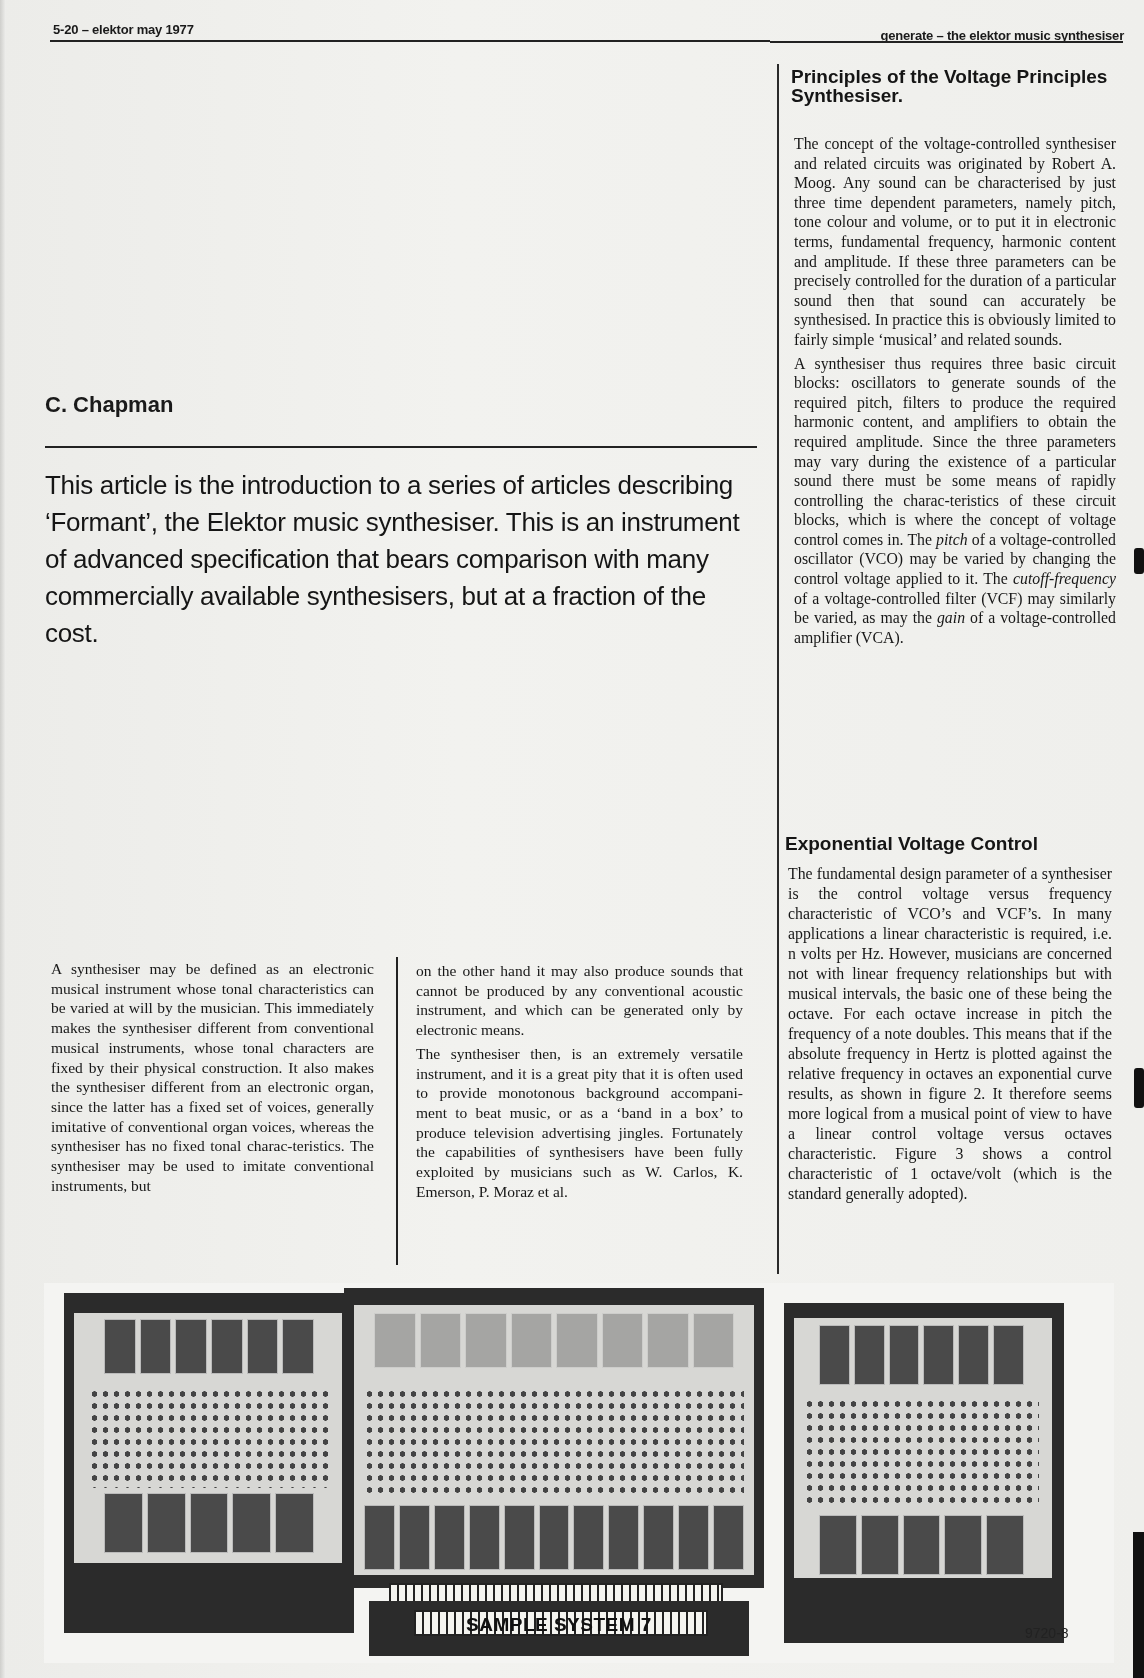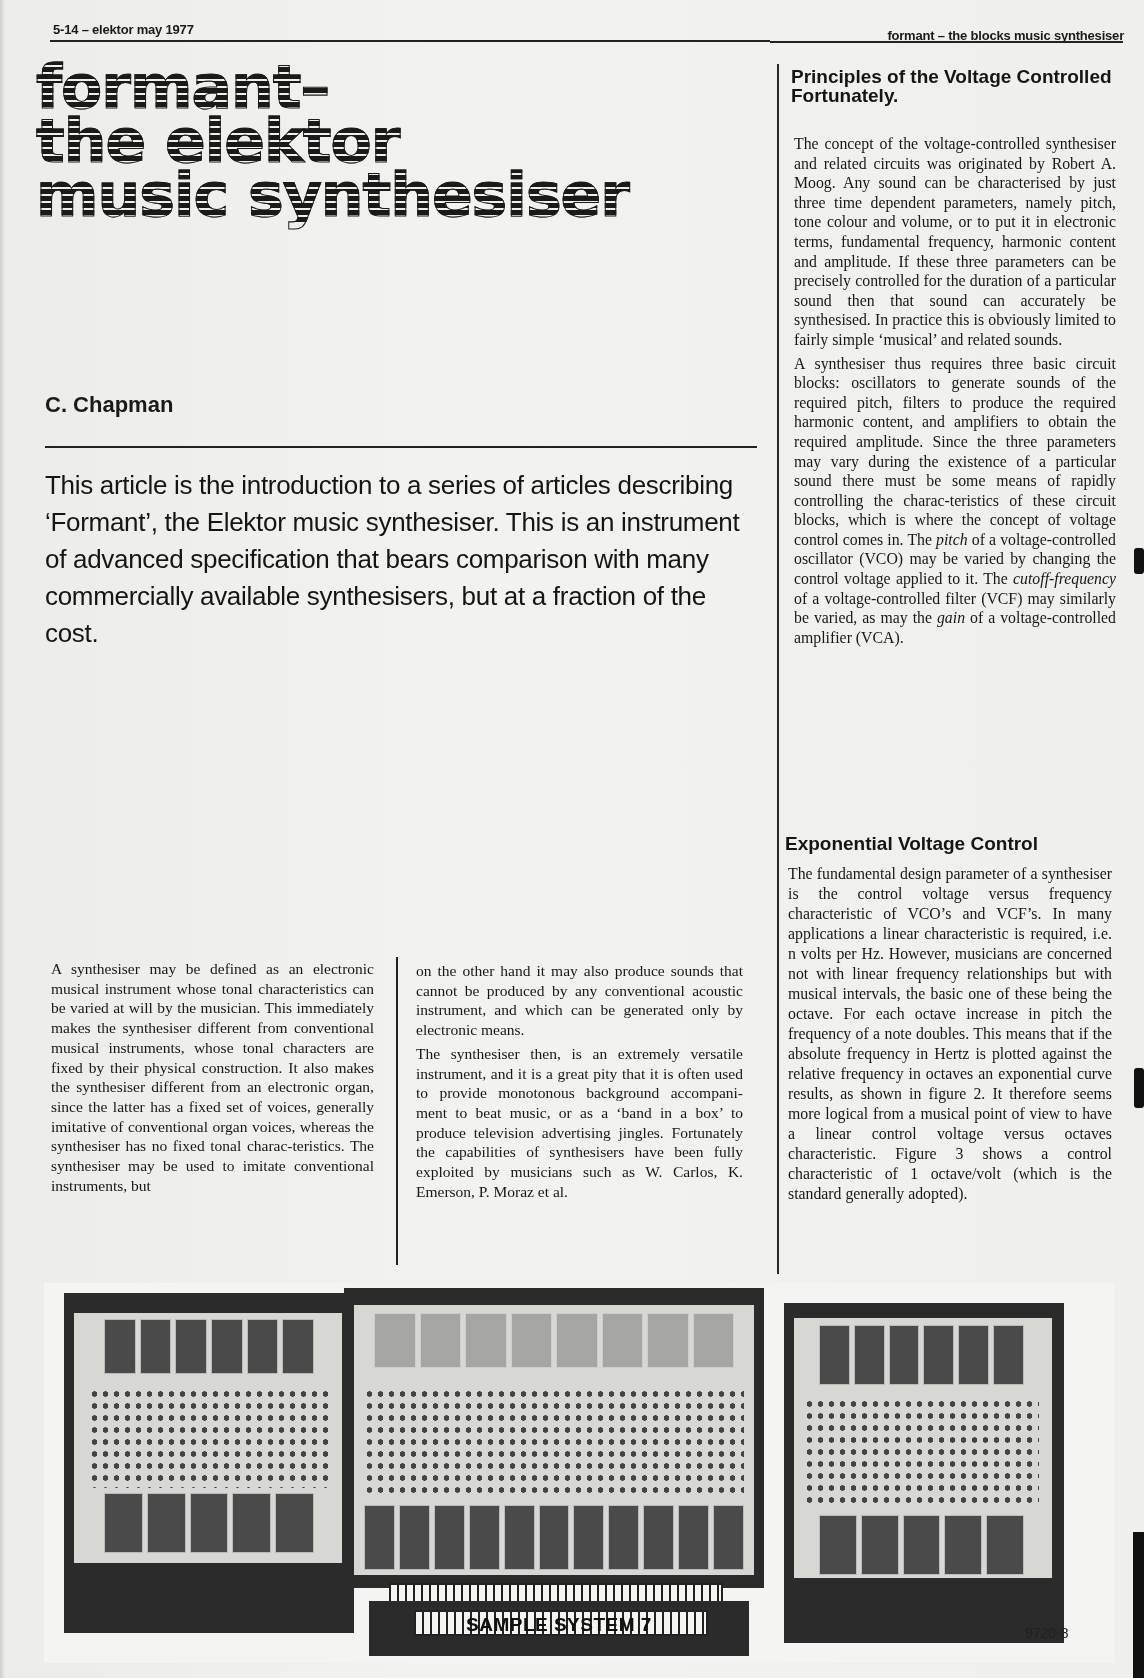"5-14 – elektor may 1977" div.header-left { text: 5-14 -> 5-20 }
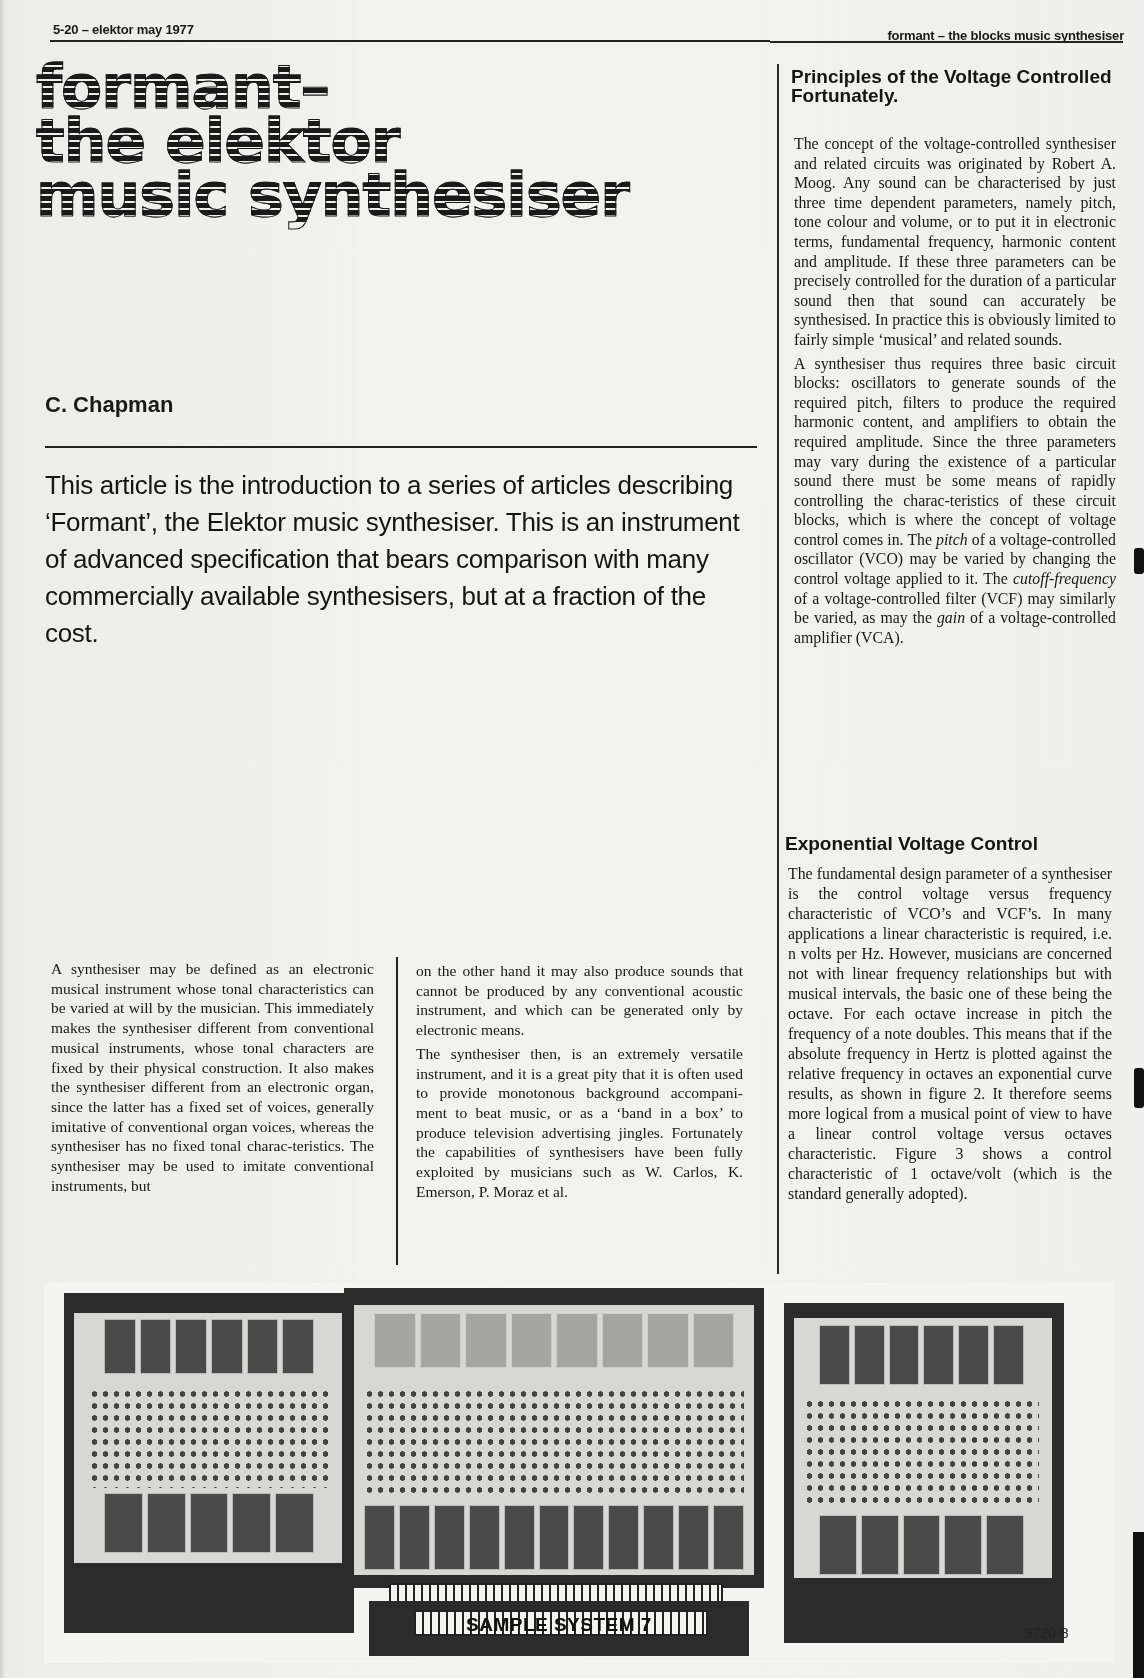"formant – the blocks music" div.header-right { text: formant – the blocks -> generate – the elektor }
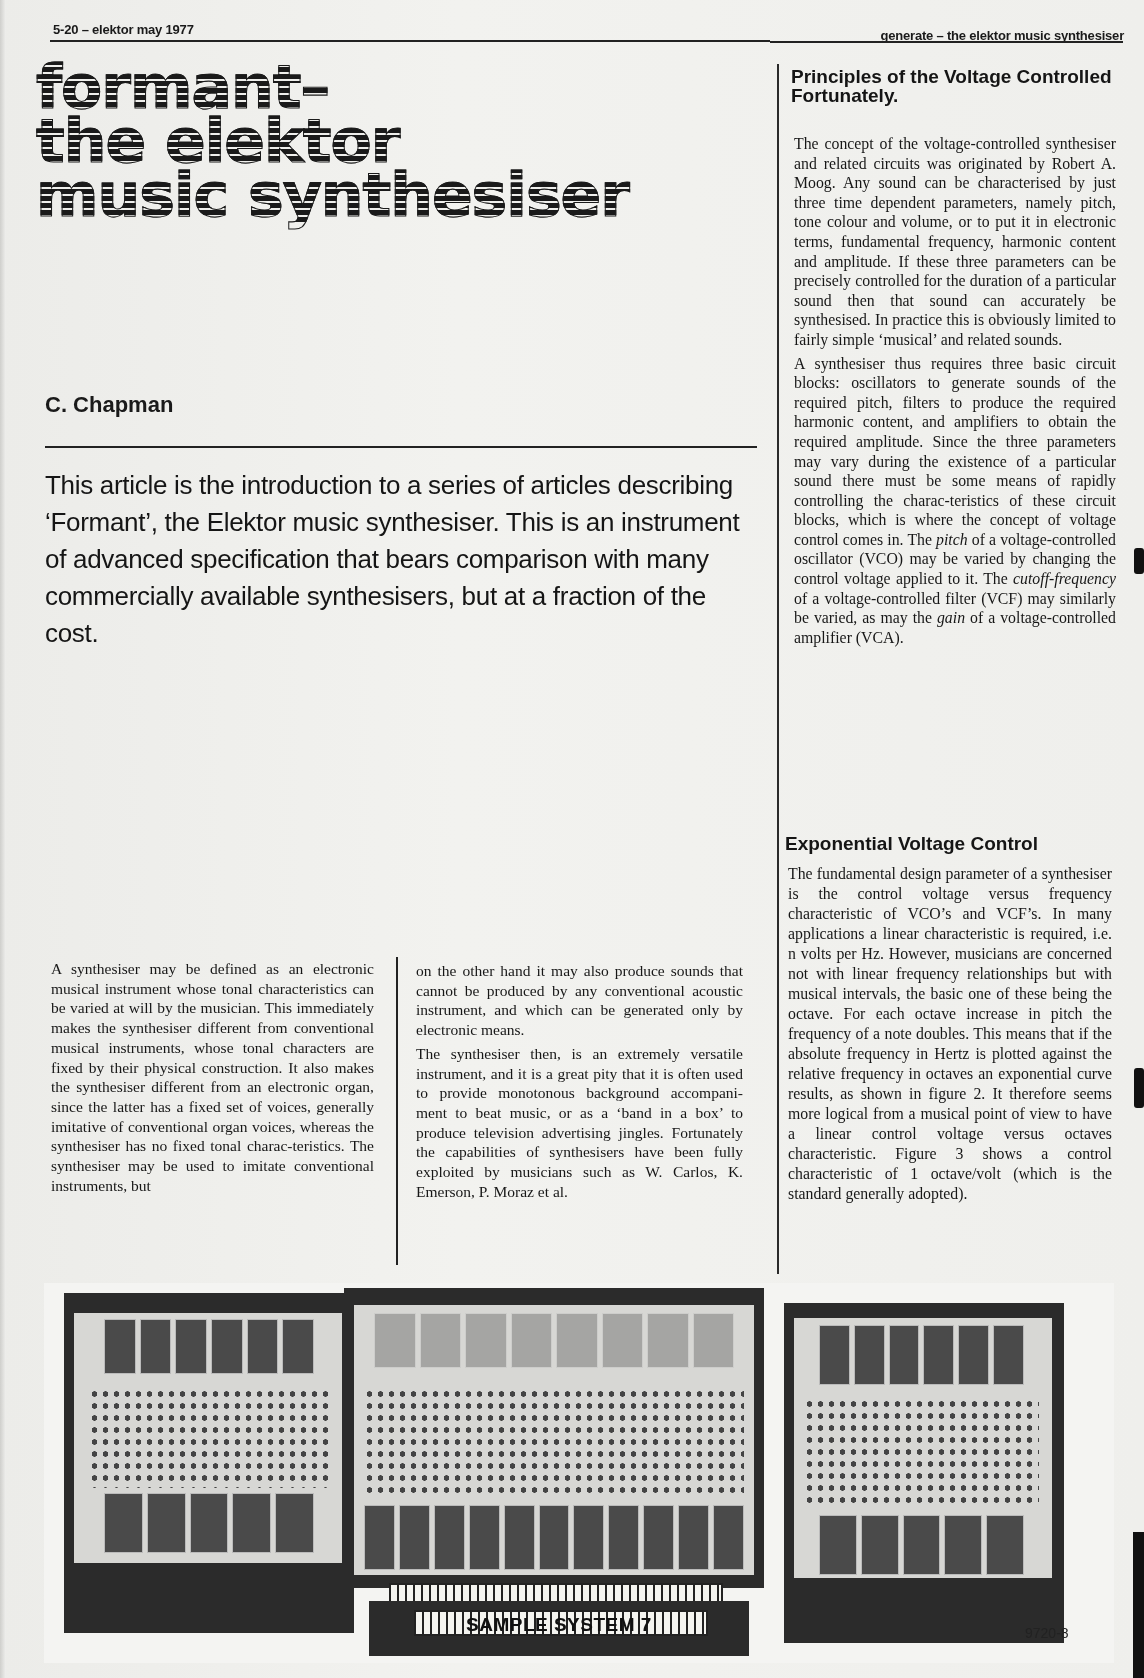"formant–" h1.title { html: <h1> <span>formant–</span> <span>the elektor</span> <span>music synthesiser</span> </h1> -> none }
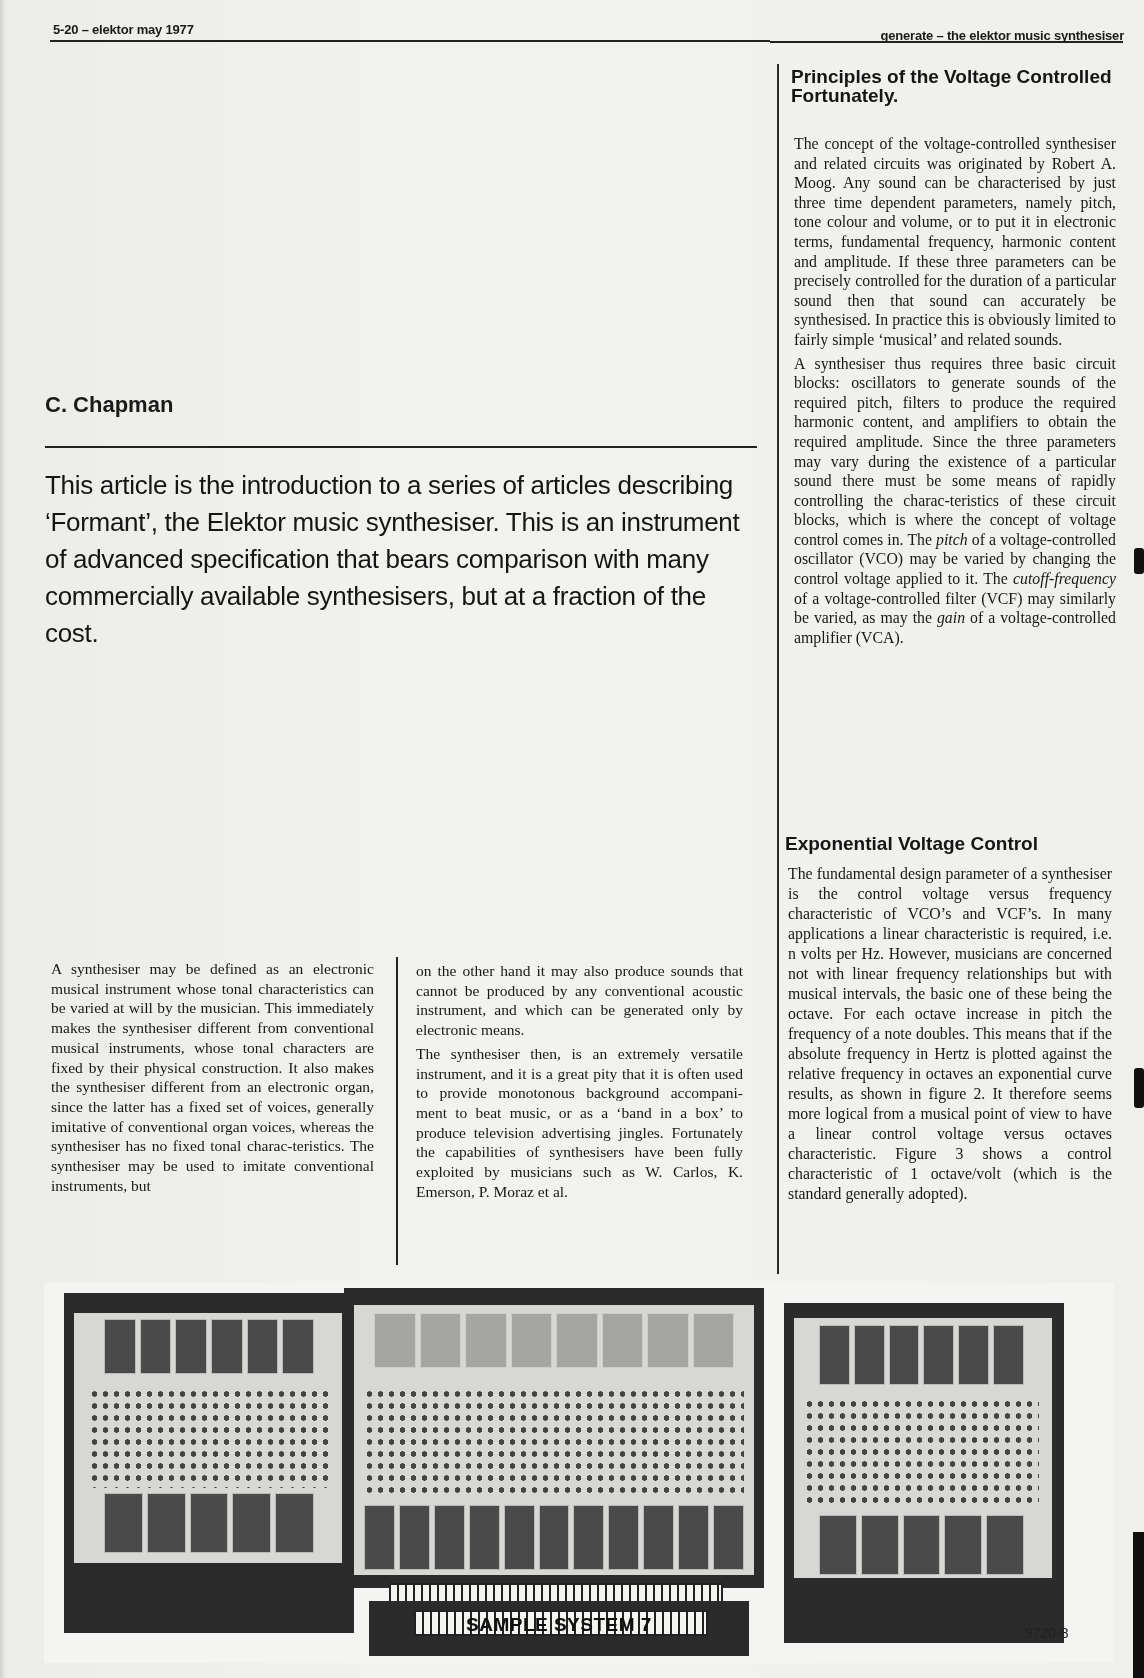"Principles of the Voltage Controlled" div.subhead { text: Controlled Fortunately -> Principles Synthesiser }
